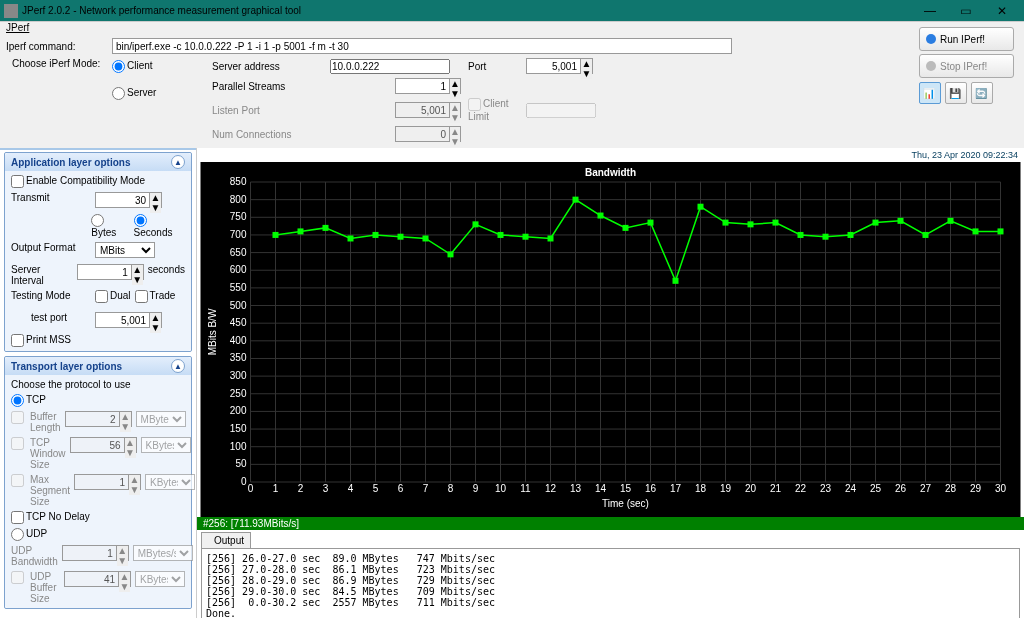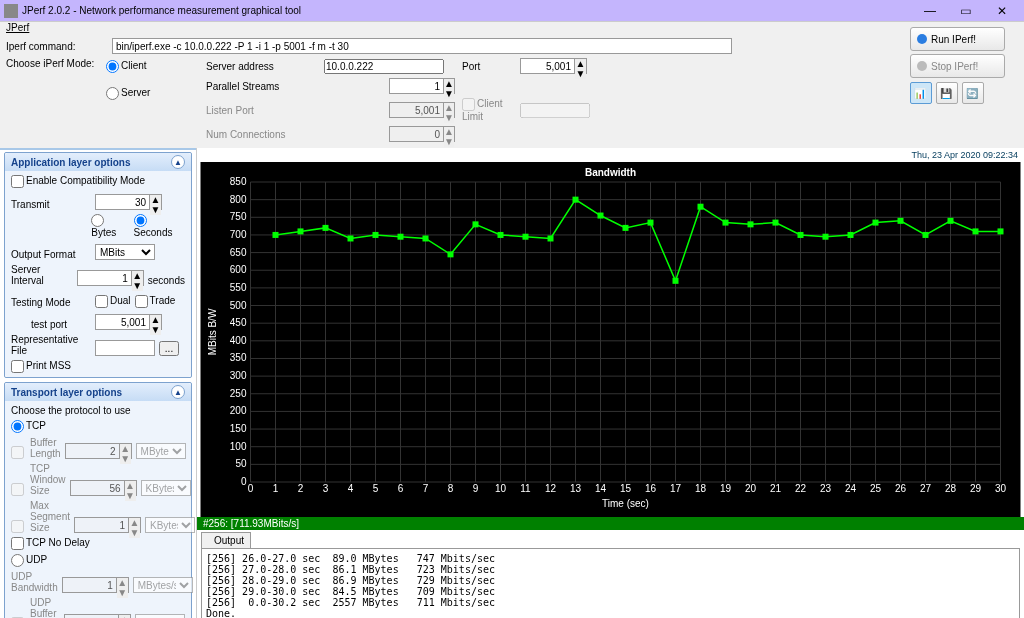"JPerf 2.0.2 - Network performance" .titlebar { background: #c4b5fd -> #0f766e }
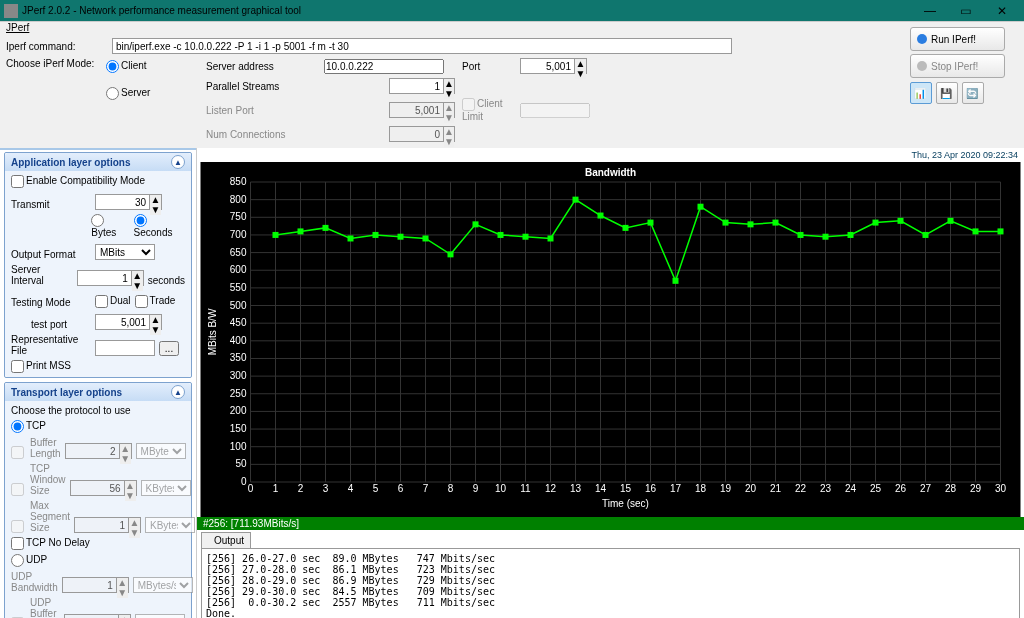"Run IPerf!" .right-buttons { right: 14px -> 5px }
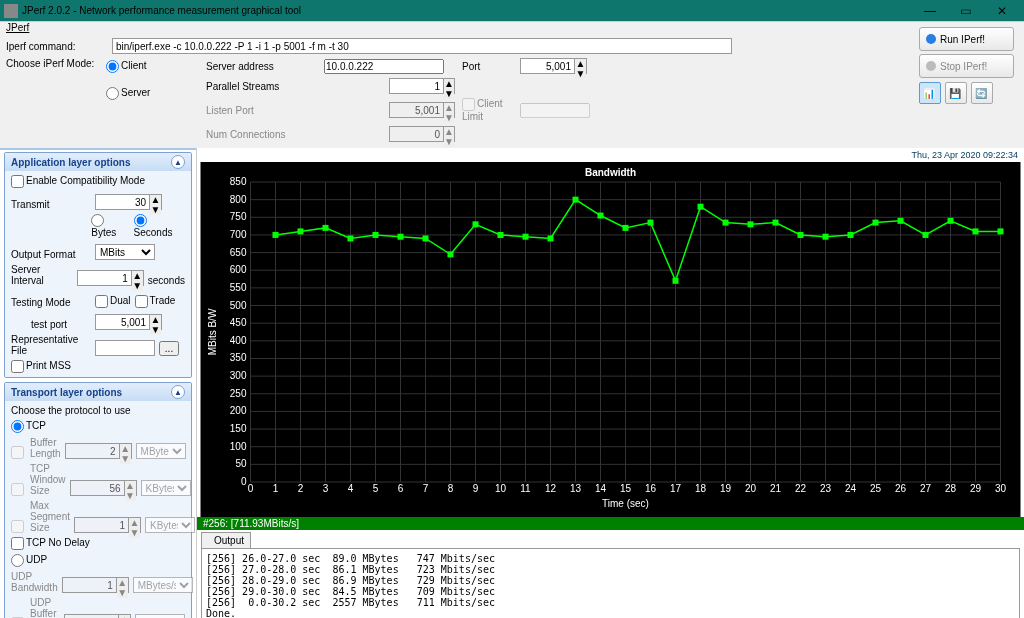"Choose iPerf Mode:" .moderow { padding: 2px 6px 6px 6px -> 2px 6px 6px 12px }
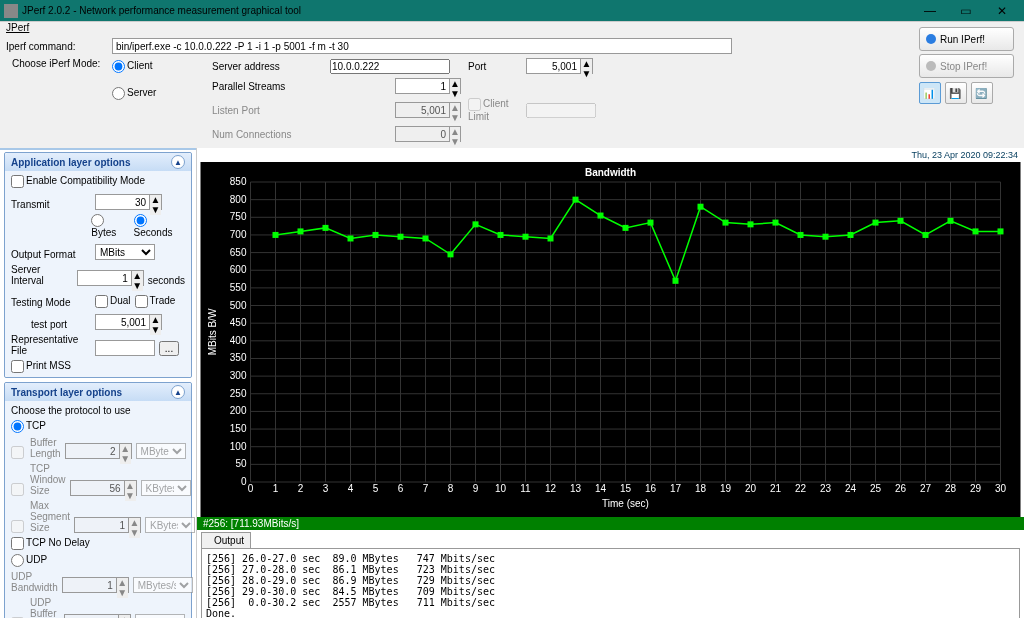"Transmit" .prow { align-items: flex-end -> flex-start }
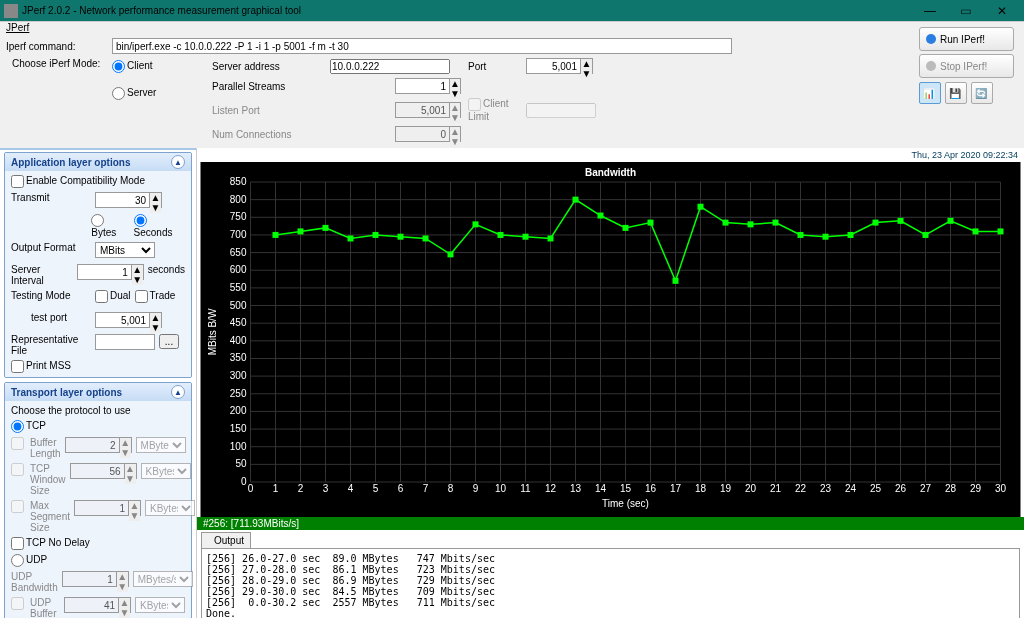"Representative File" div.prow { html: <div> <span>Representative File</span> <input> <button>...</button> </div> -> none }
